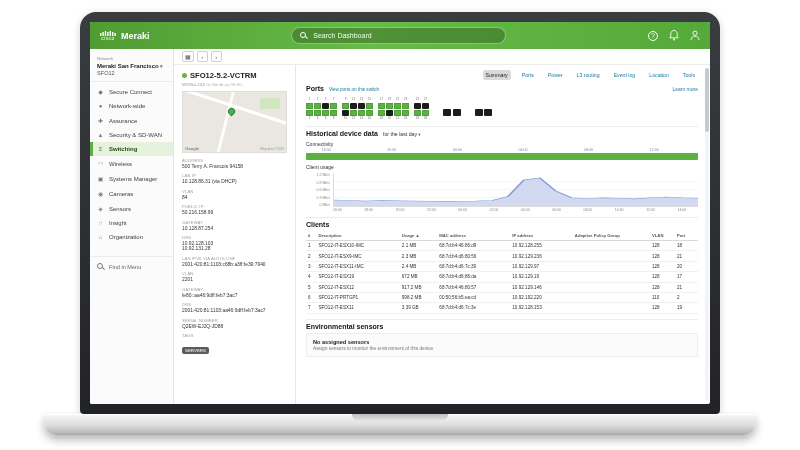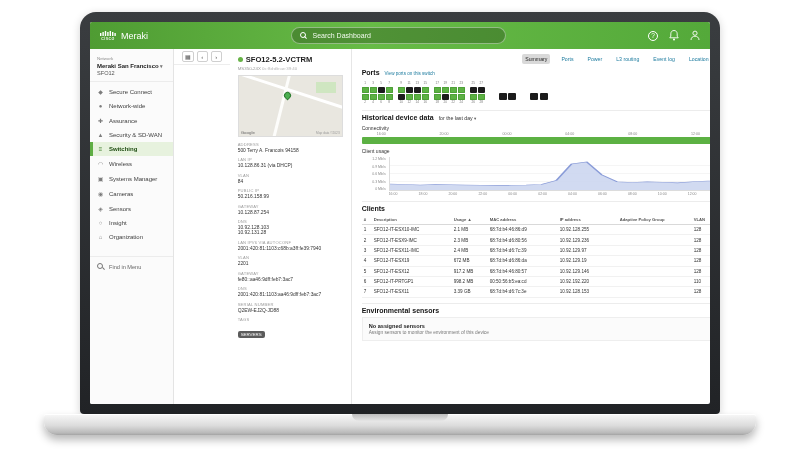"Meraki" .logo-meraki { font-weight: normal -> bold }
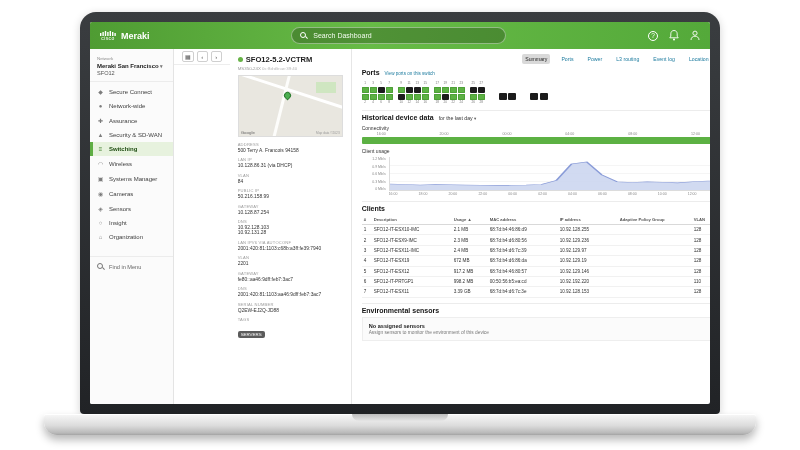"SFO12-5.2-VCTRM" .right-area { flex-direction: row -> column }
